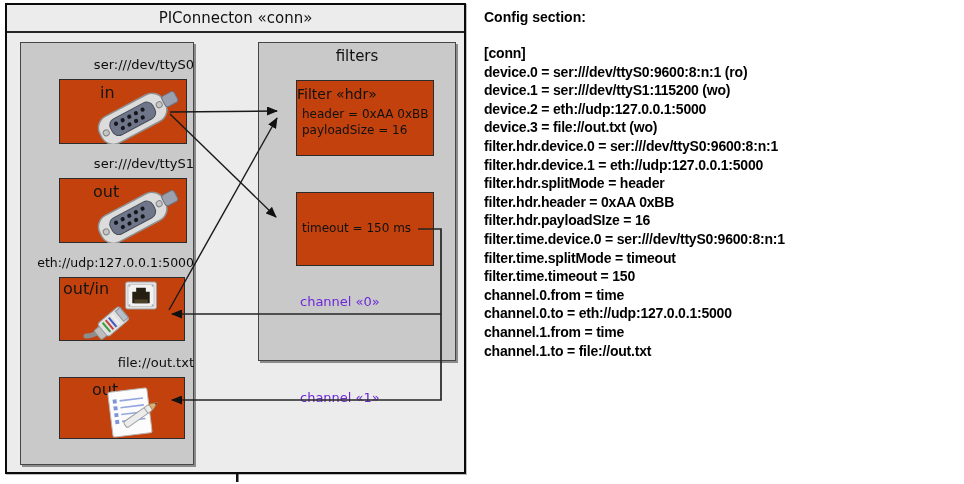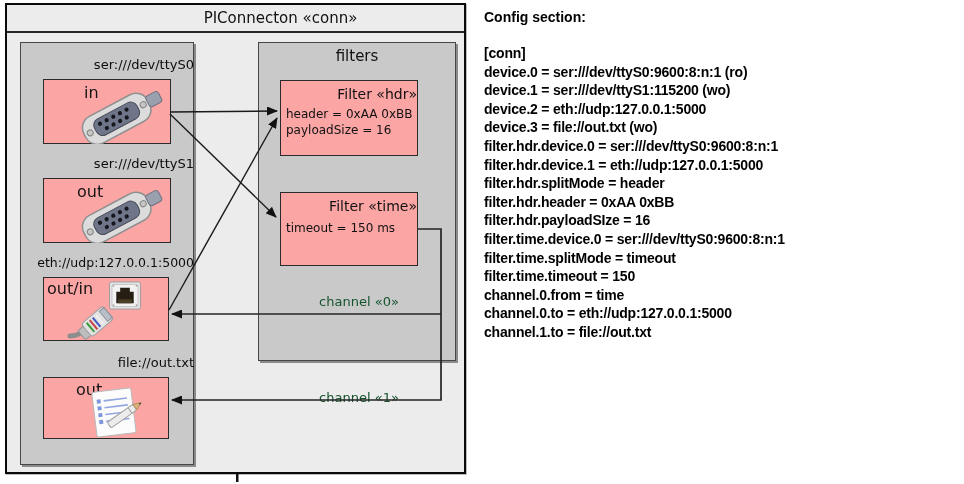"PIConnecton «conn»" .diagram-title { width: 551px -> 461px }
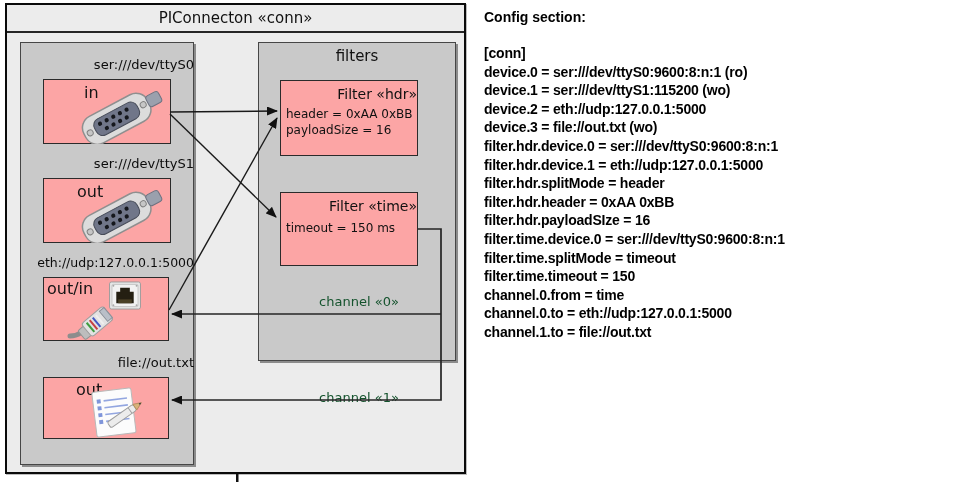"in" .wbox { background: #fca5a5 -> #c2410c; margin-left: none -> 16px }
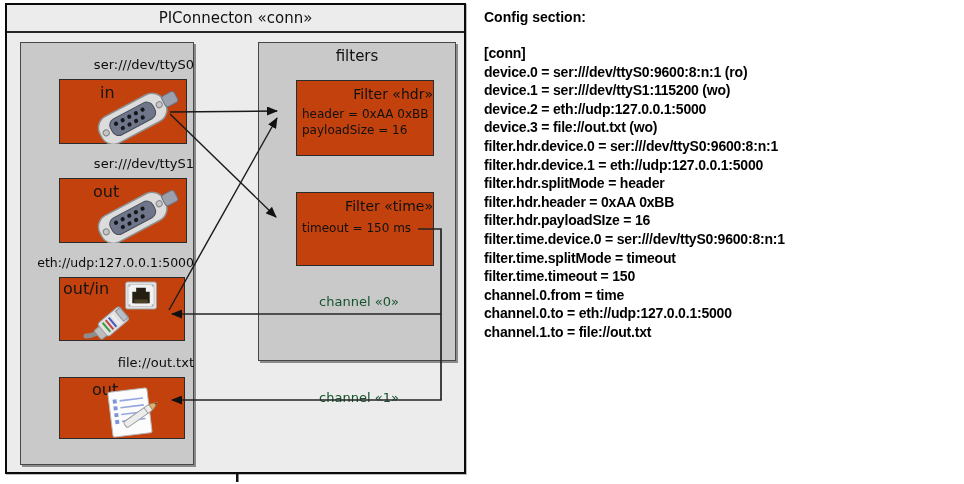"Filter «hdr»" .filter-title { text-align: right -> left }
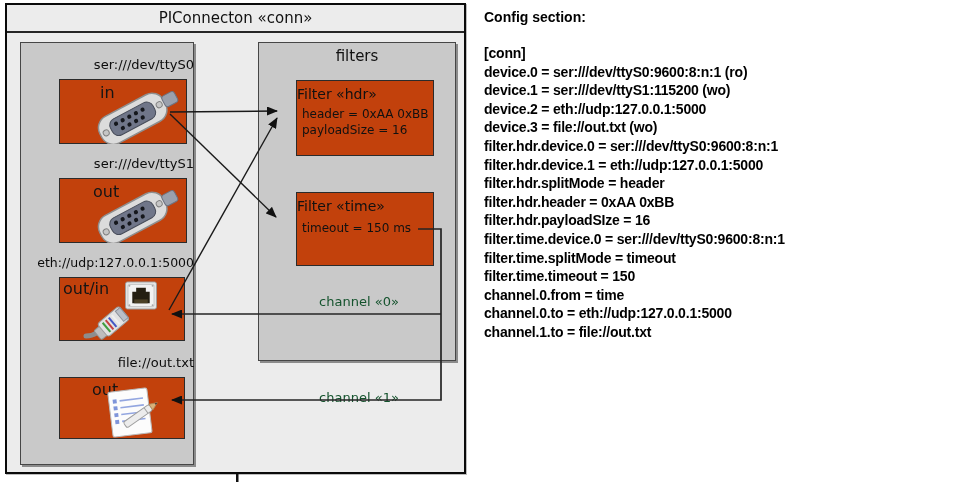"Filter «time»" div.filter-title { html: <div>Filter «time»</div> -> none }
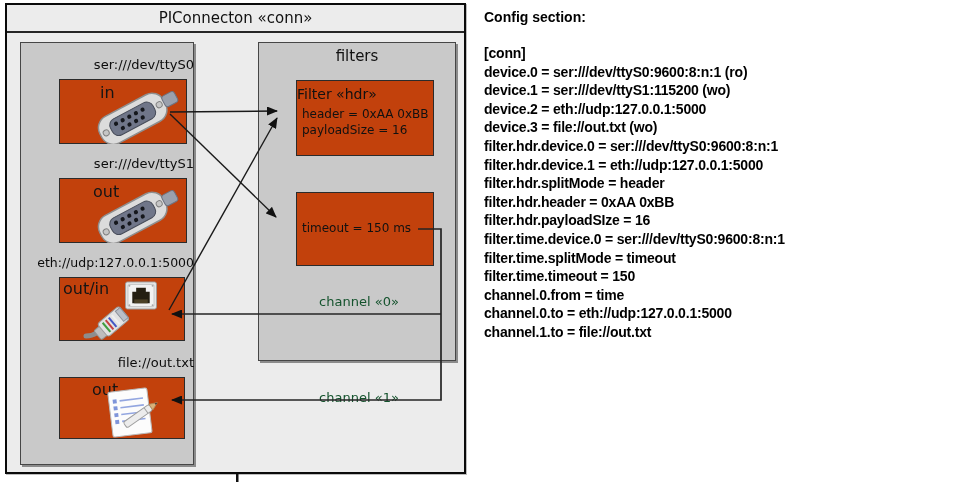"channel «0»" .chan-label { color: #14532d -> #6d28d9; text-align: center -> left }
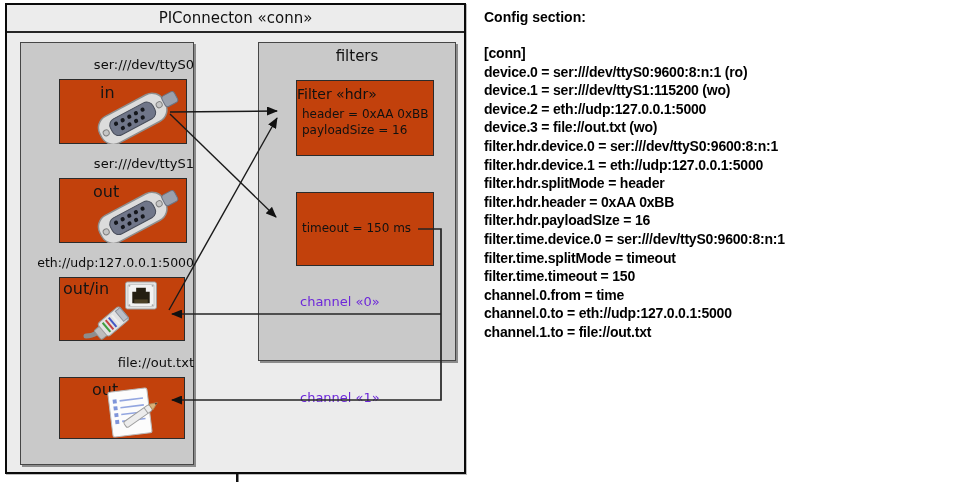"channel.1.from = time" div.cfg-line { html: none -> <div>channel.1.from = time</div> }
